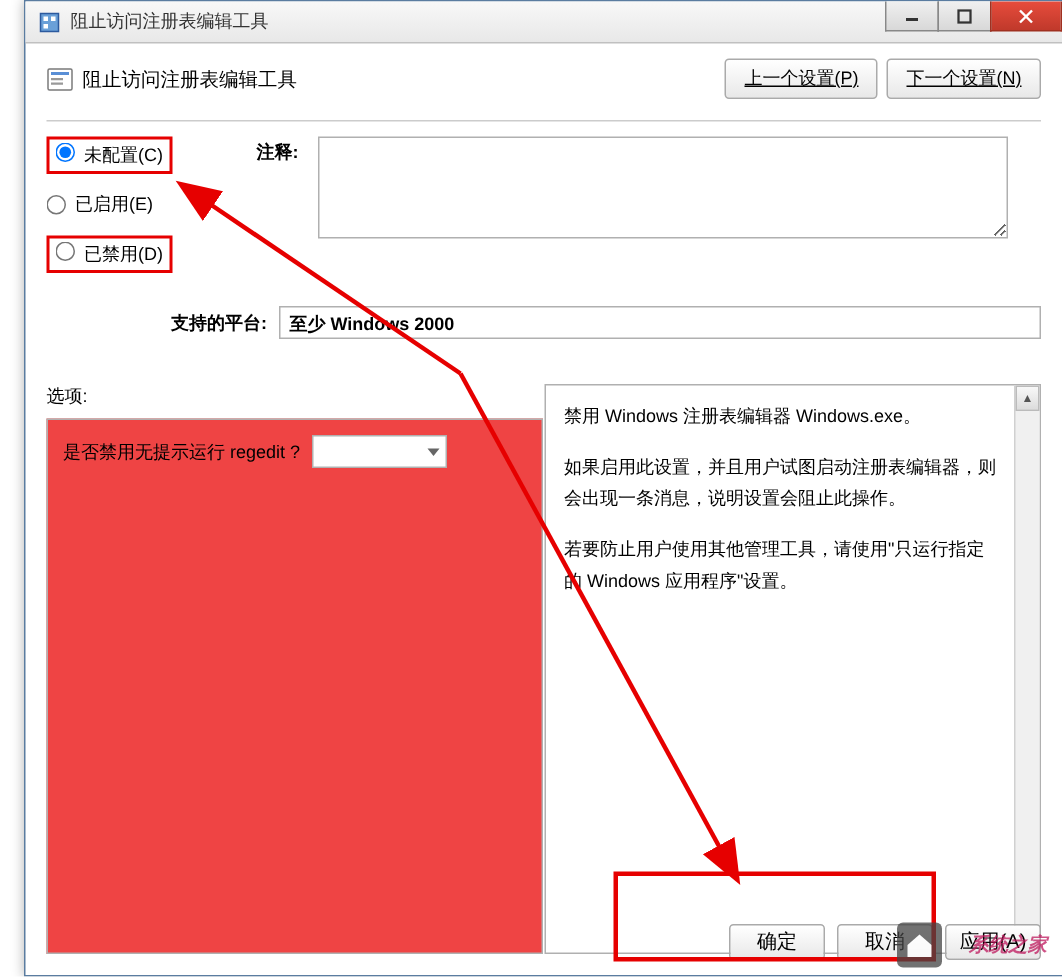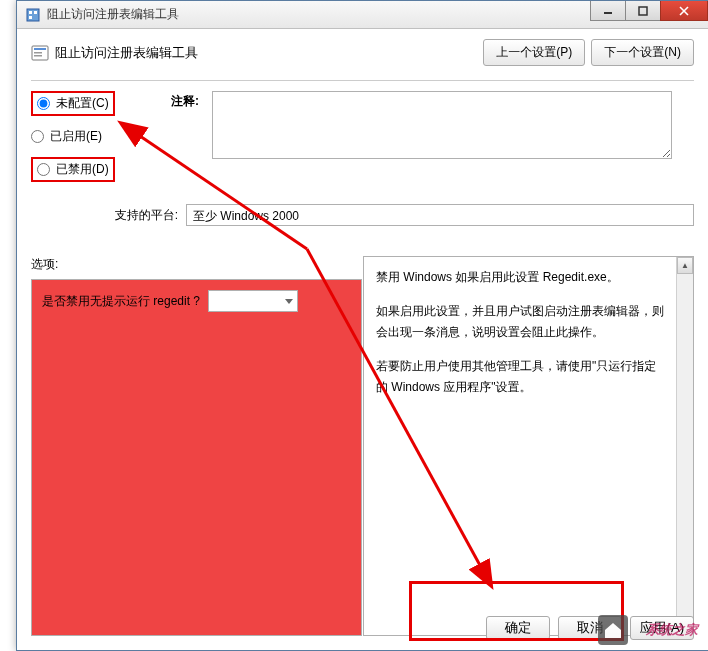"上一个设置(P)" .header-buttons { text-decoration: none -> underline }
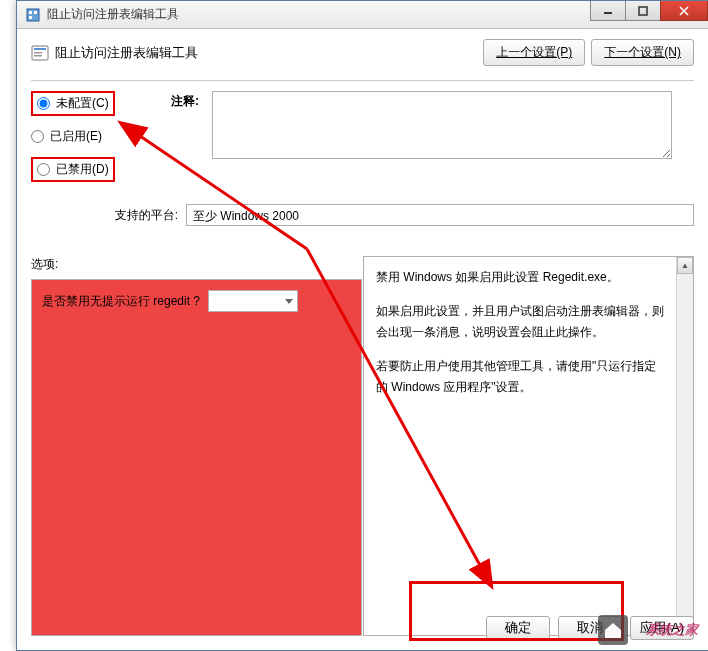"未配置(C)" .hl { align-items: center -> flex-start }
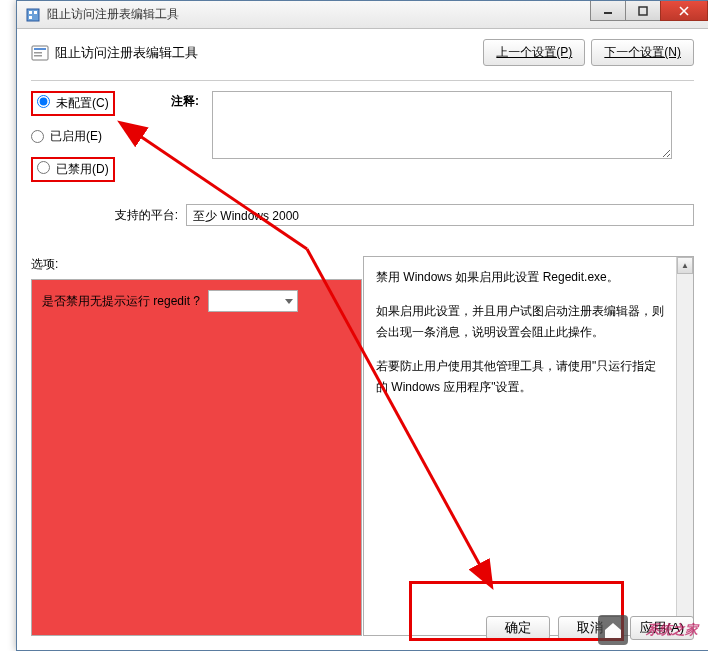"支持的平台:" .supported-row { font-weight: none -> bold }
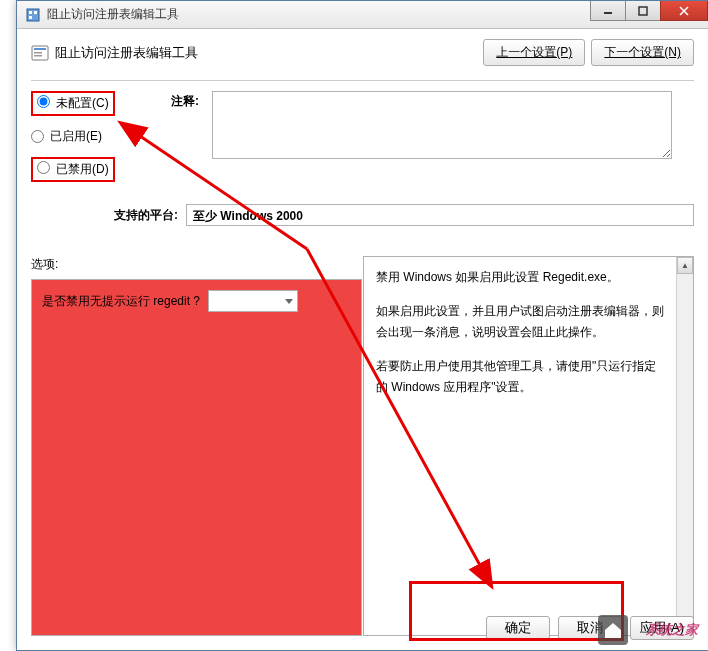"禁用 Windows 如果启用此设置 Regedit.exe。" p { text: 如果启用此设置 Regedit.exe -> 注册表编辑器 Windows.exe }
